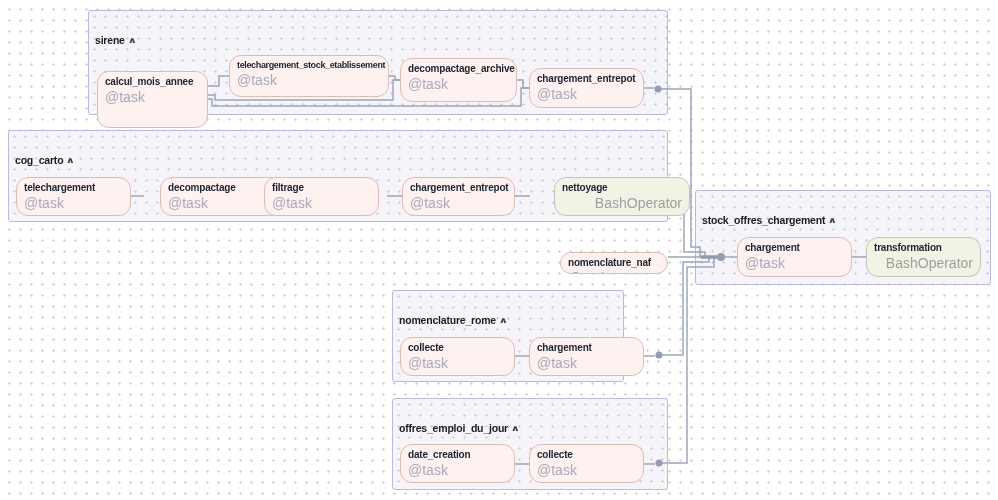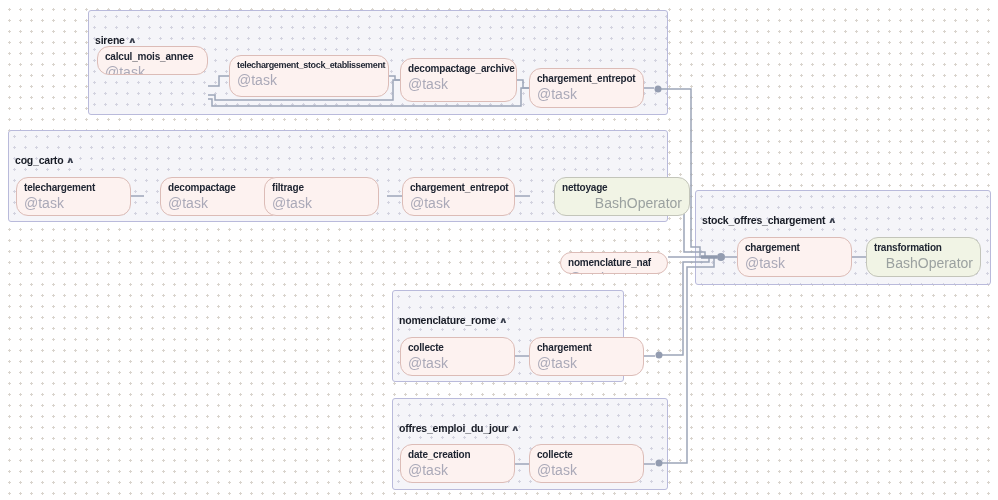"calcul_mois_annee" div.task { height: 29px -> 57px; top: 46px -> 71px }
